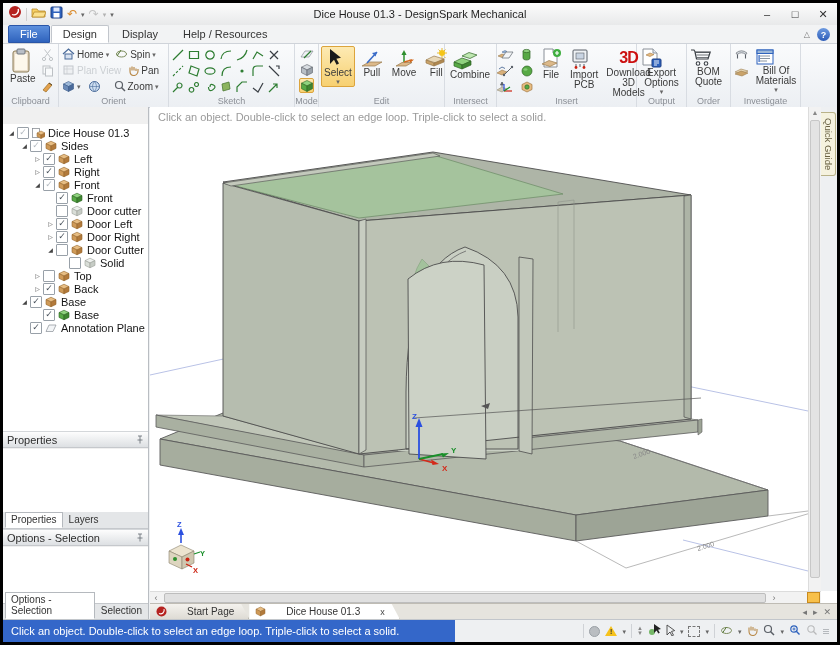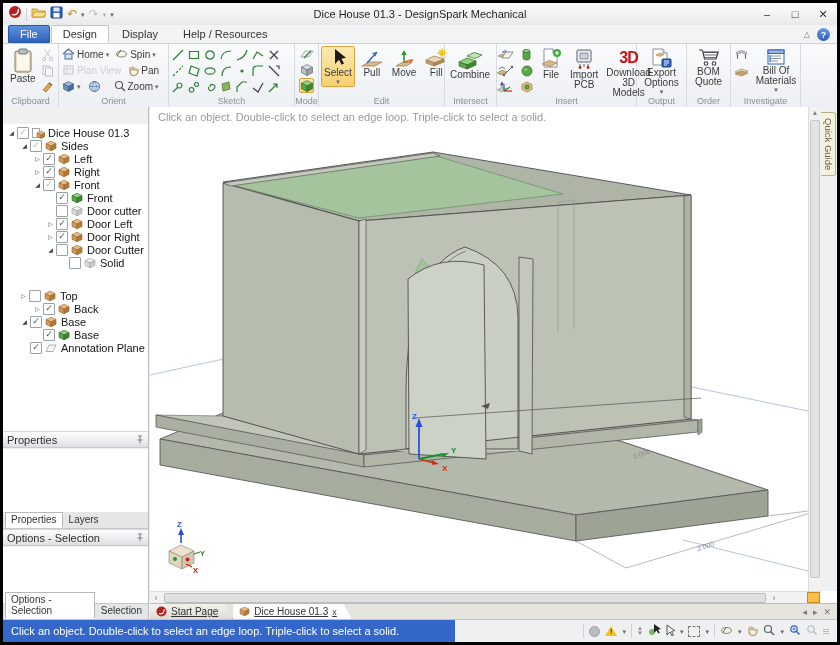"3D" .bb { align-items: center -> none }
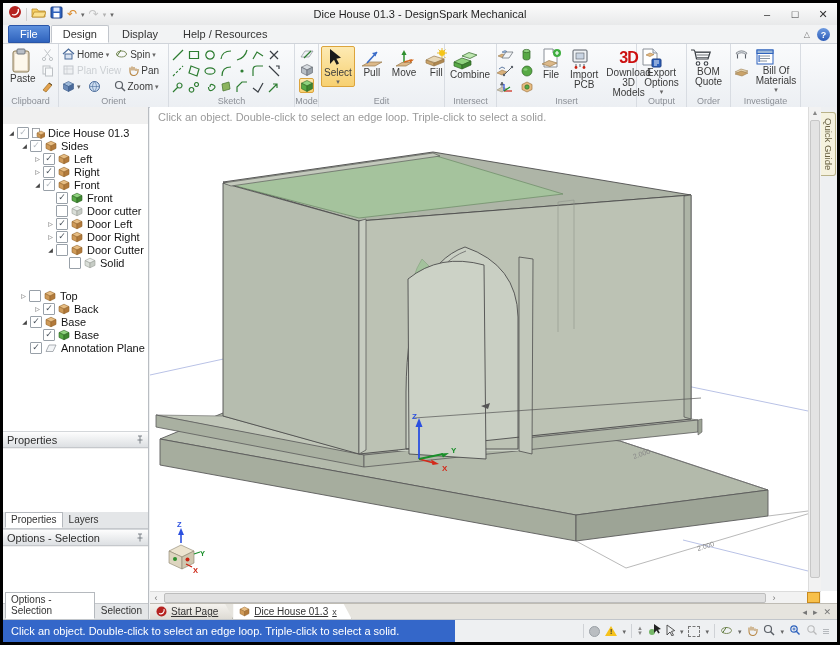"Top" div.trow { margin-top: 20px -> none; padding-left: 15px -> 29px }
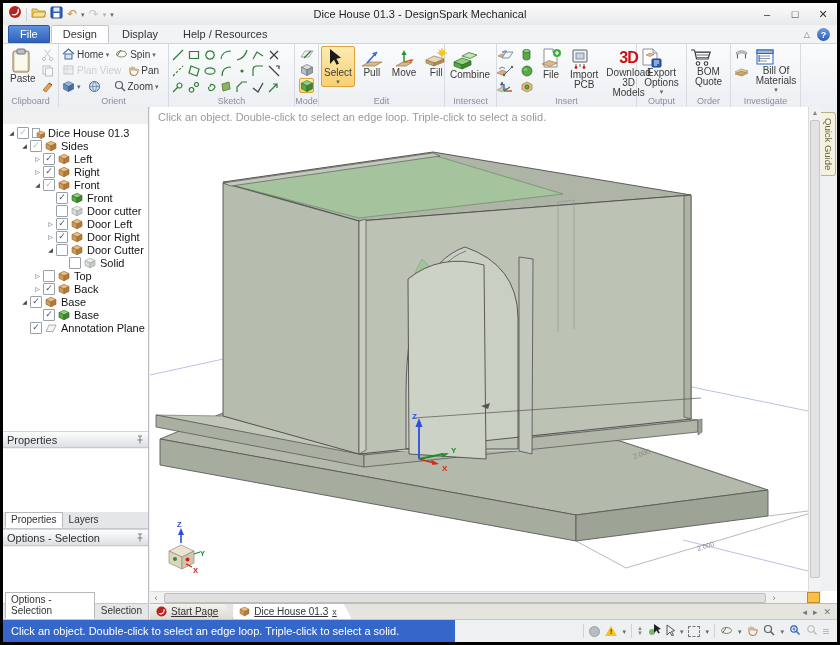"Start Page" .dtab { gap: 4px -> 20px; text-decoration: underline -> none }
